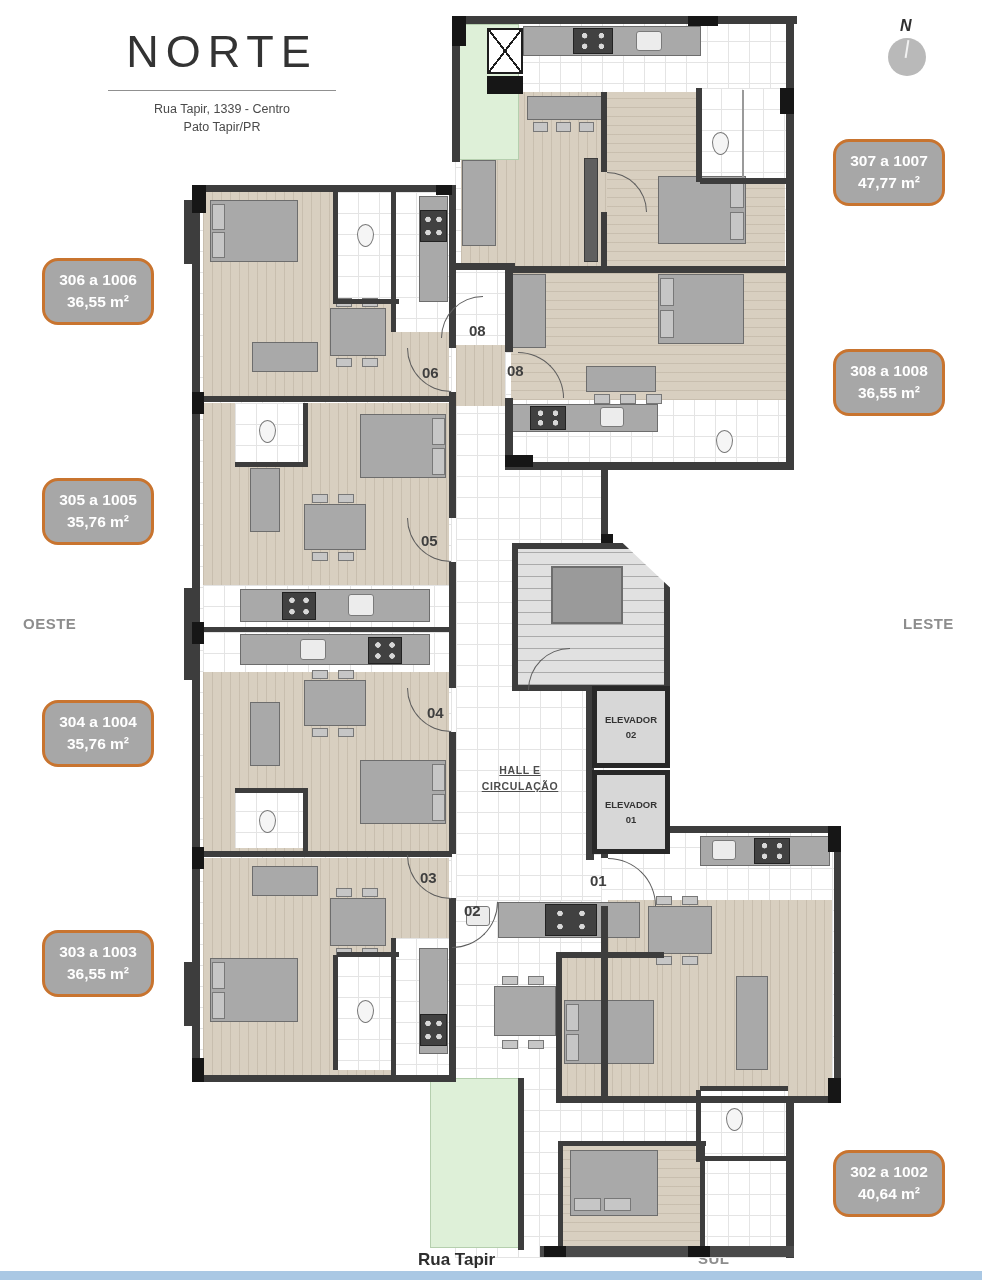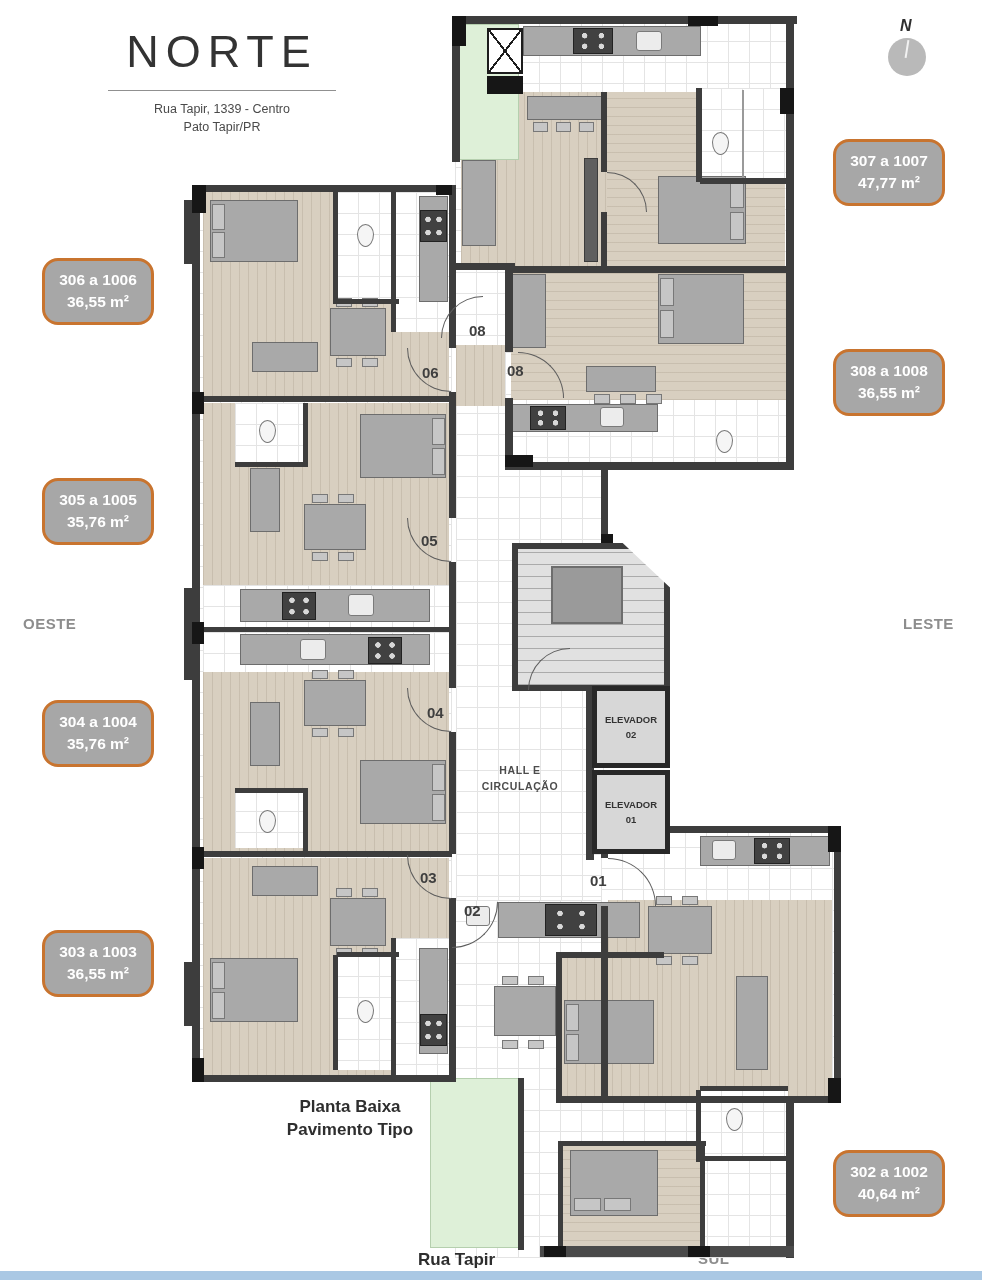"HALL E" .hall-label span { text-decoration: none -> underline }
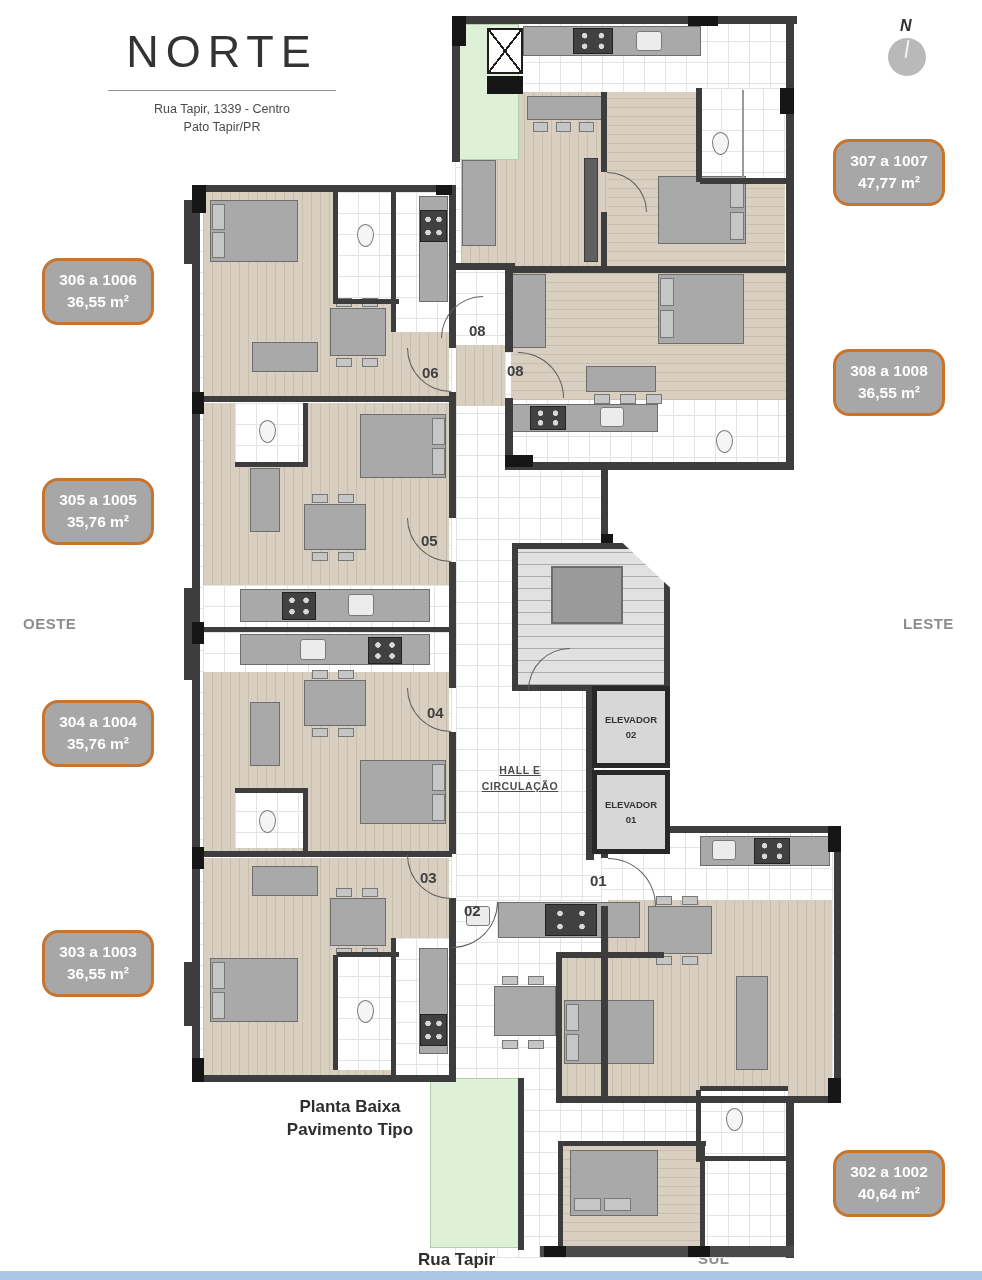"Planta Baixa" div.caption { html: <div> <span>Planta Baixa</span> <span>Pavimento Tipo</span> </div> -> none }
